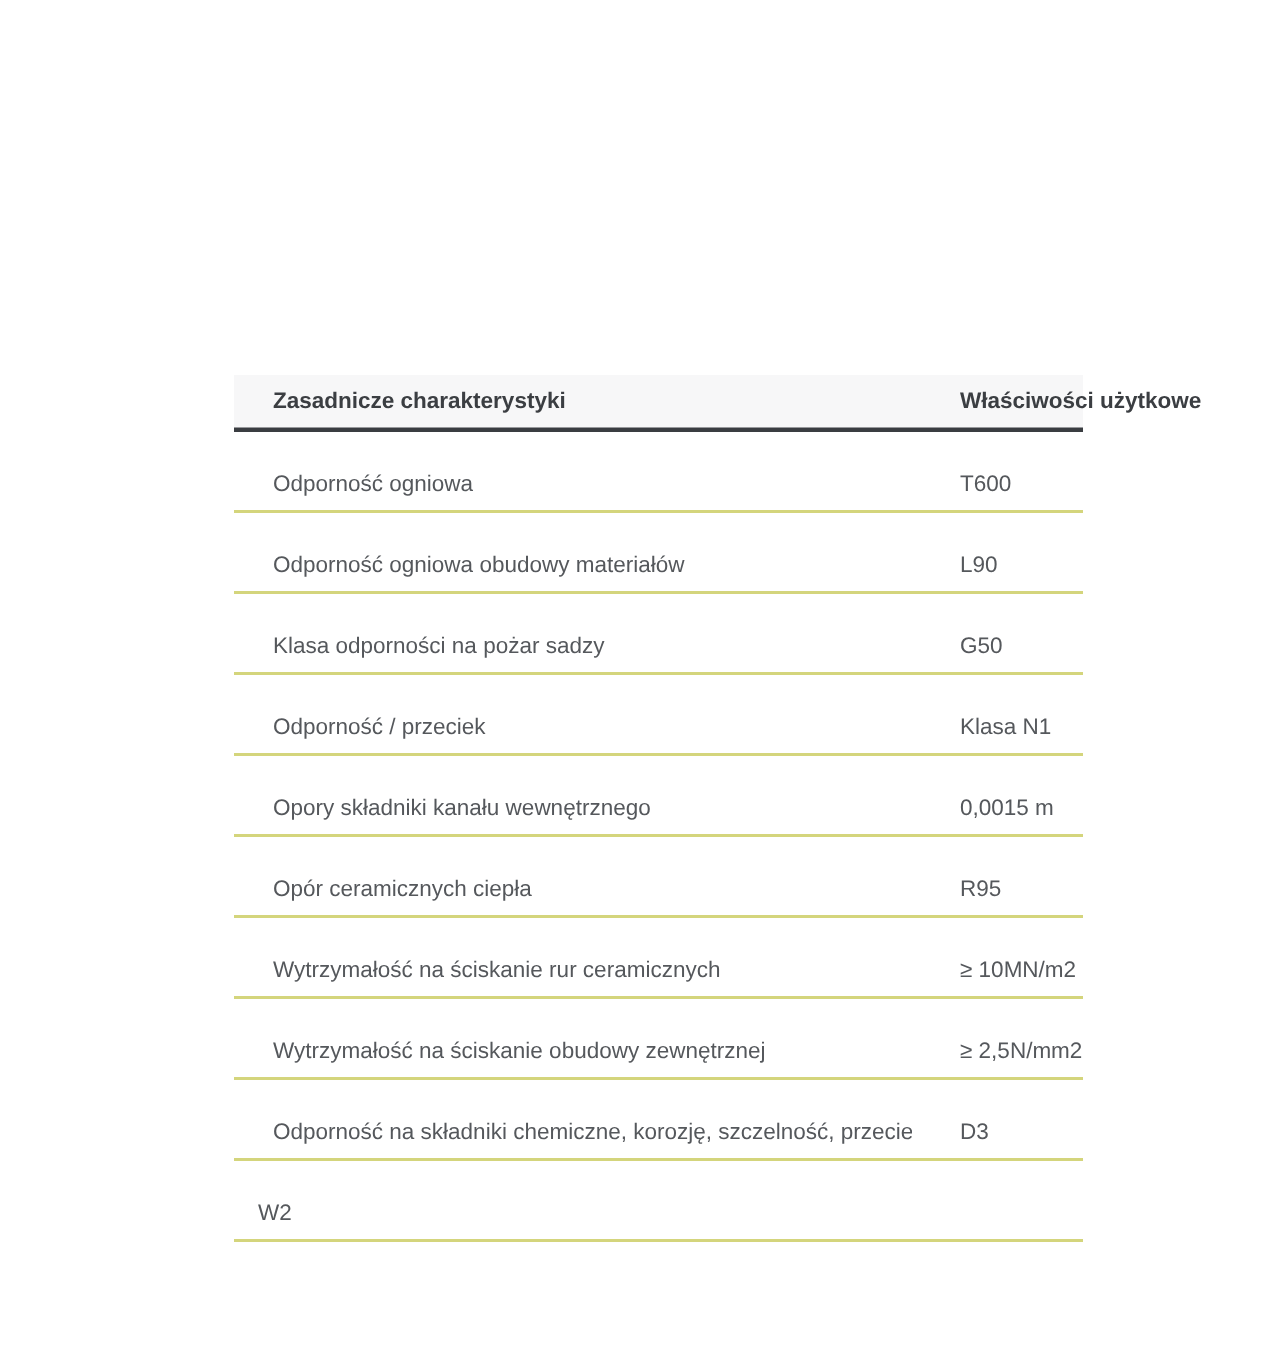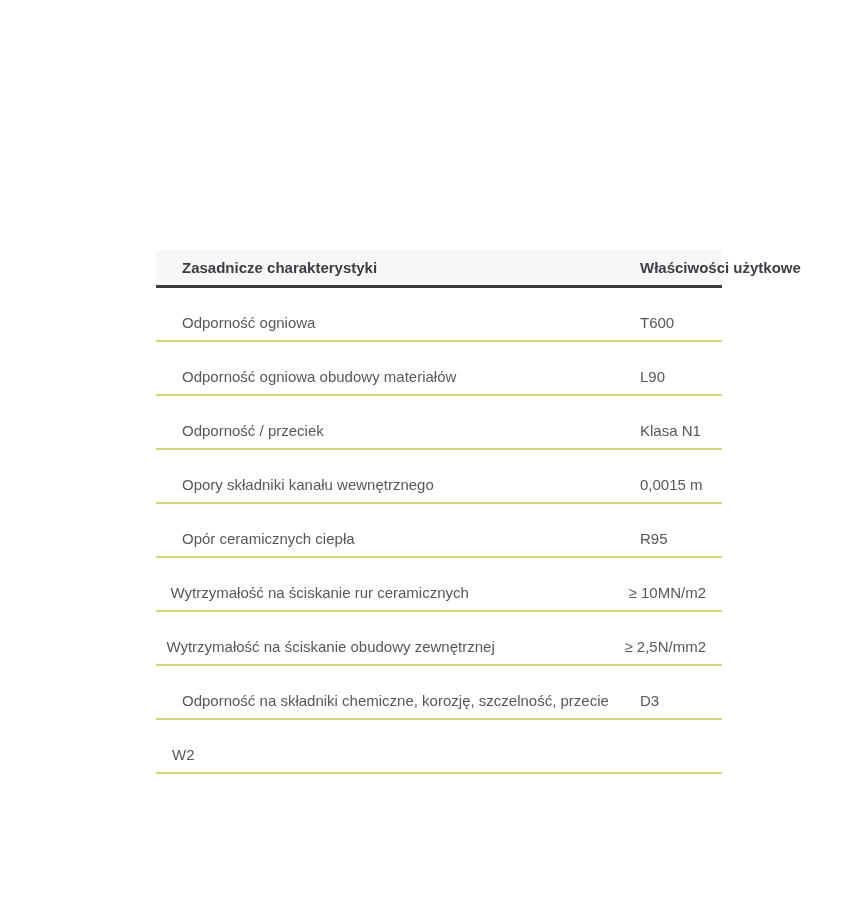"Odporność ogniowa" .spec-row { justify-content: flex-end -> none }
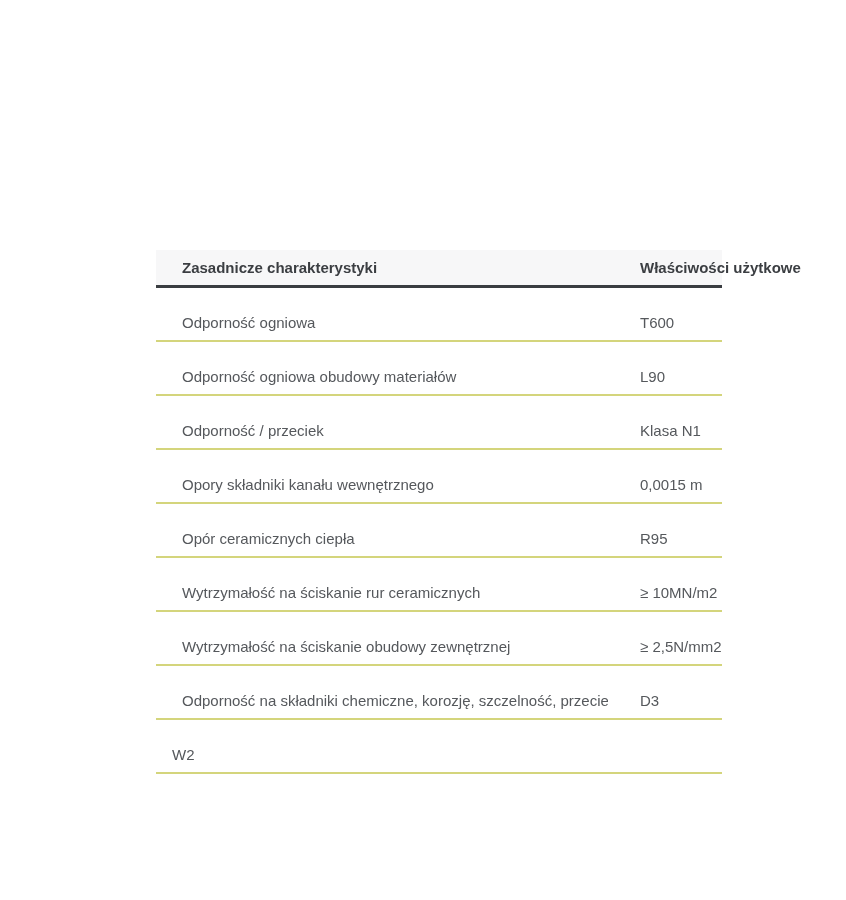"Klasa odporności na pożar sadzy" div.spec-row { html: none -> <div> <div>Klasa odporności na pożar sadzy</div> <div>G50</div> </div> }
